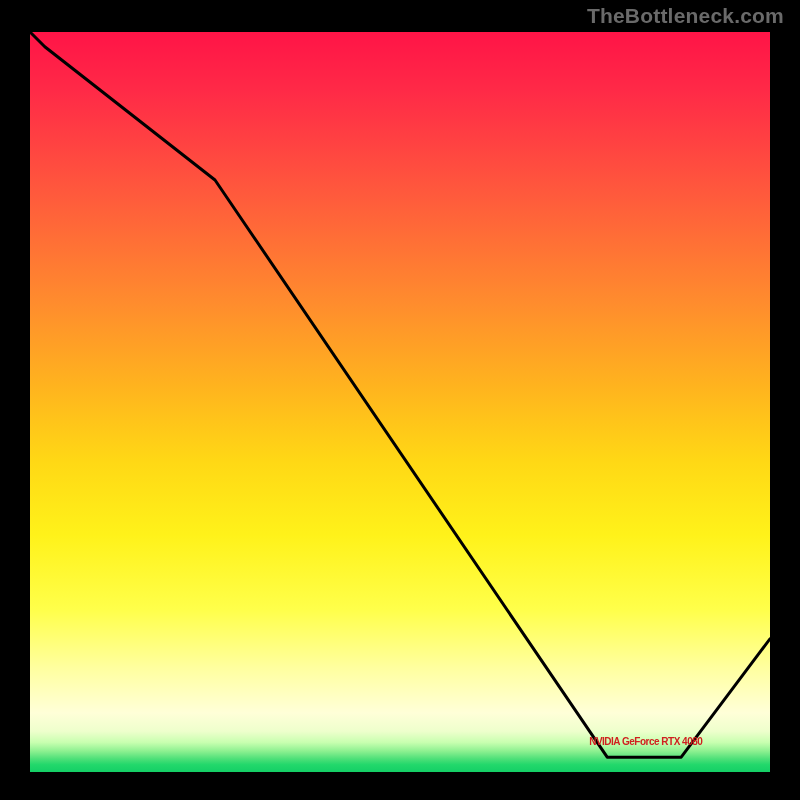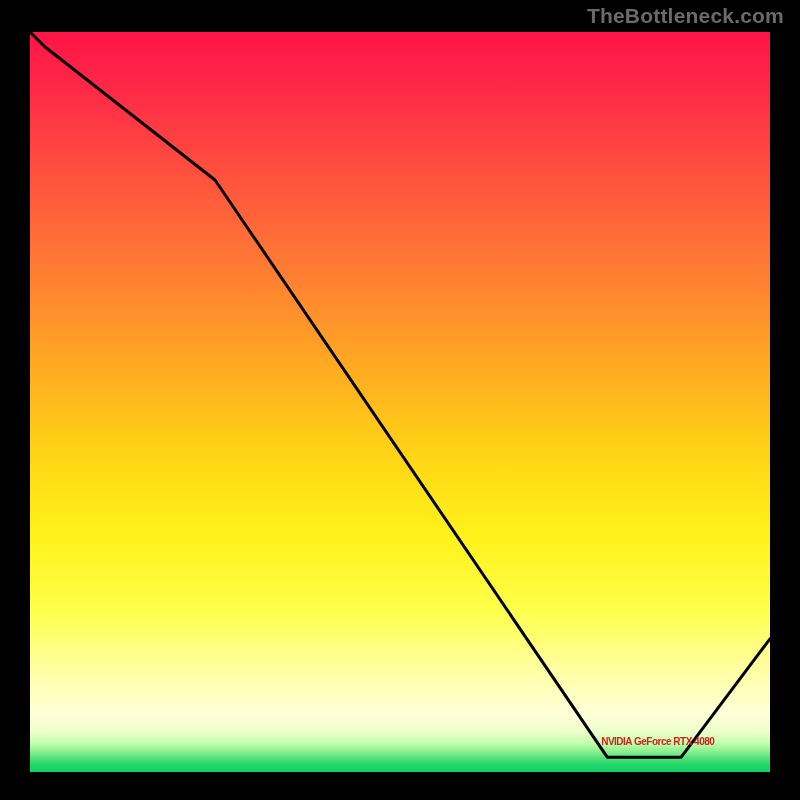"NVIDIA GeForce RTX 4080" div.ann-label { margin-left: 12px -> none }
